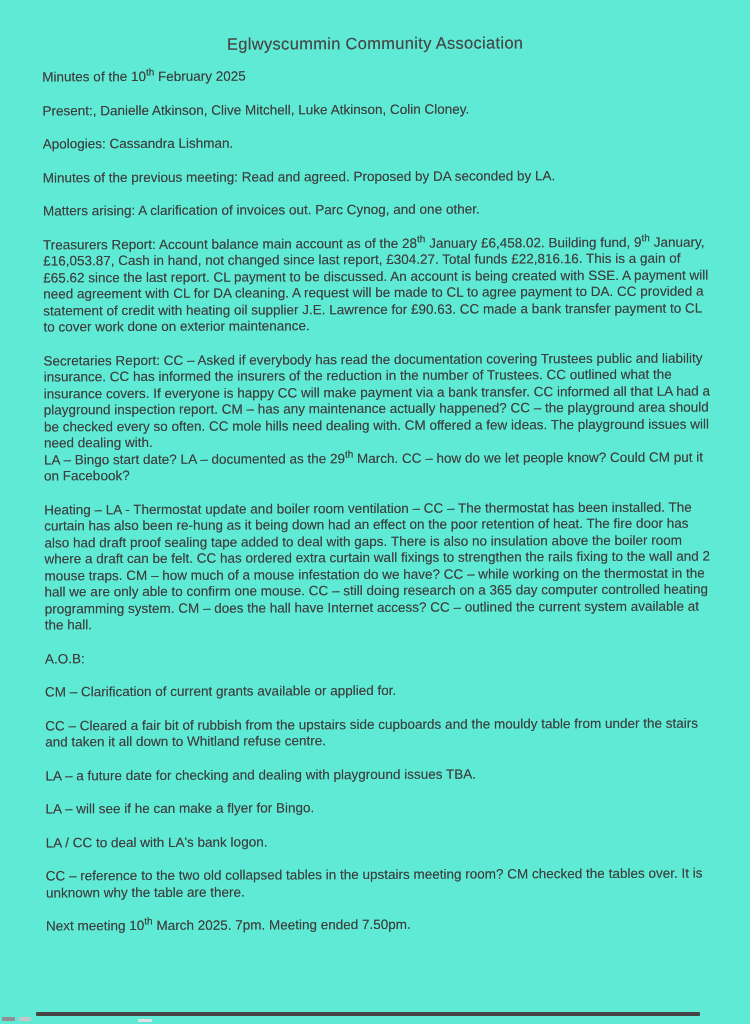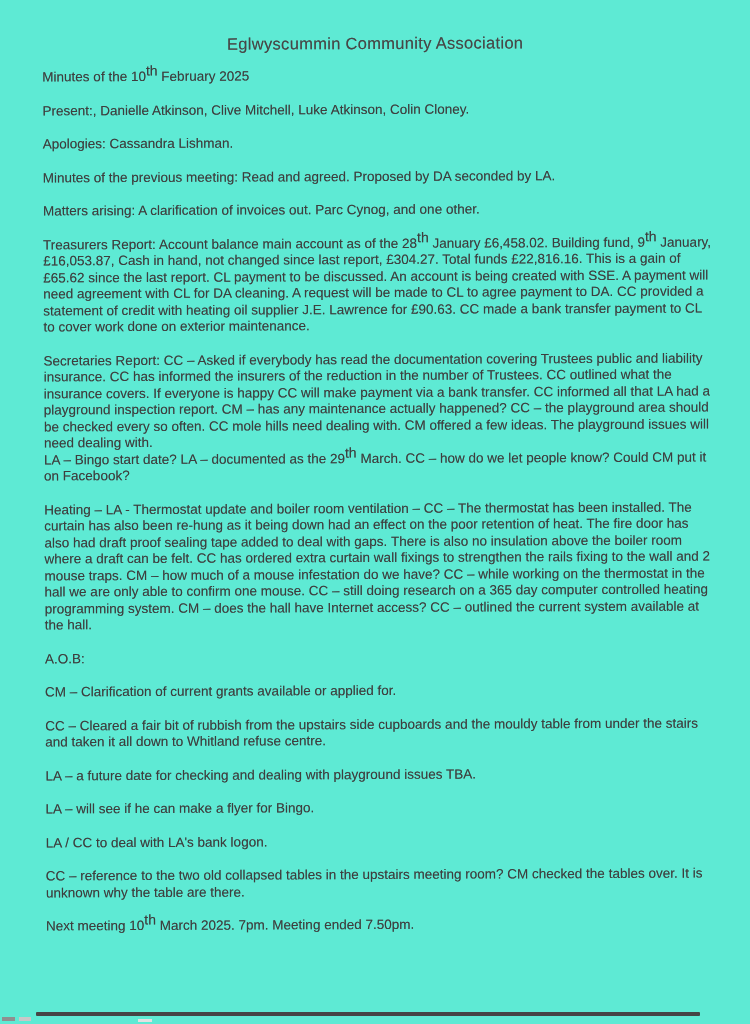"th" .para sup { font-size: 14px -> 10px }
